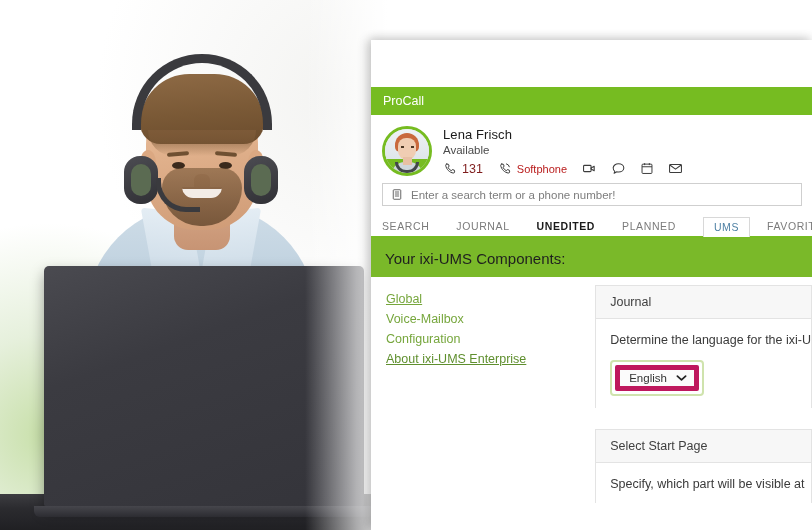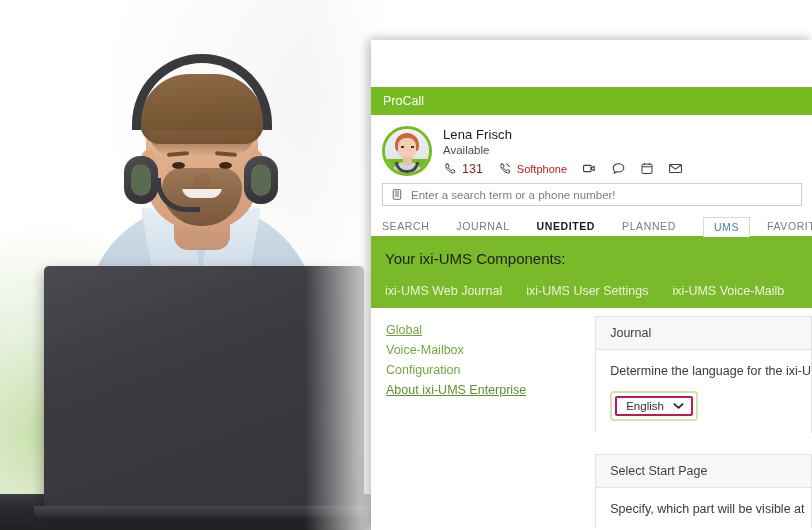"ixi-UMS Web Journal" div.comps { html: <div> <a>ixi-UMS Web Journal</a> <a>ixi-UMS User Settings</a> <a>ixi-UMS Voice-Mailb</a> </div> -> none }
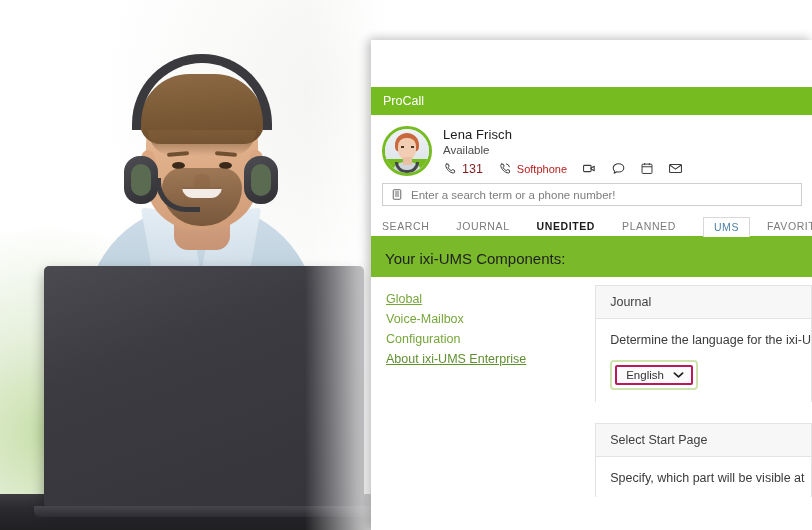"English" .sel { border: 2px solid #be185d -> 5px solid #be185d }
